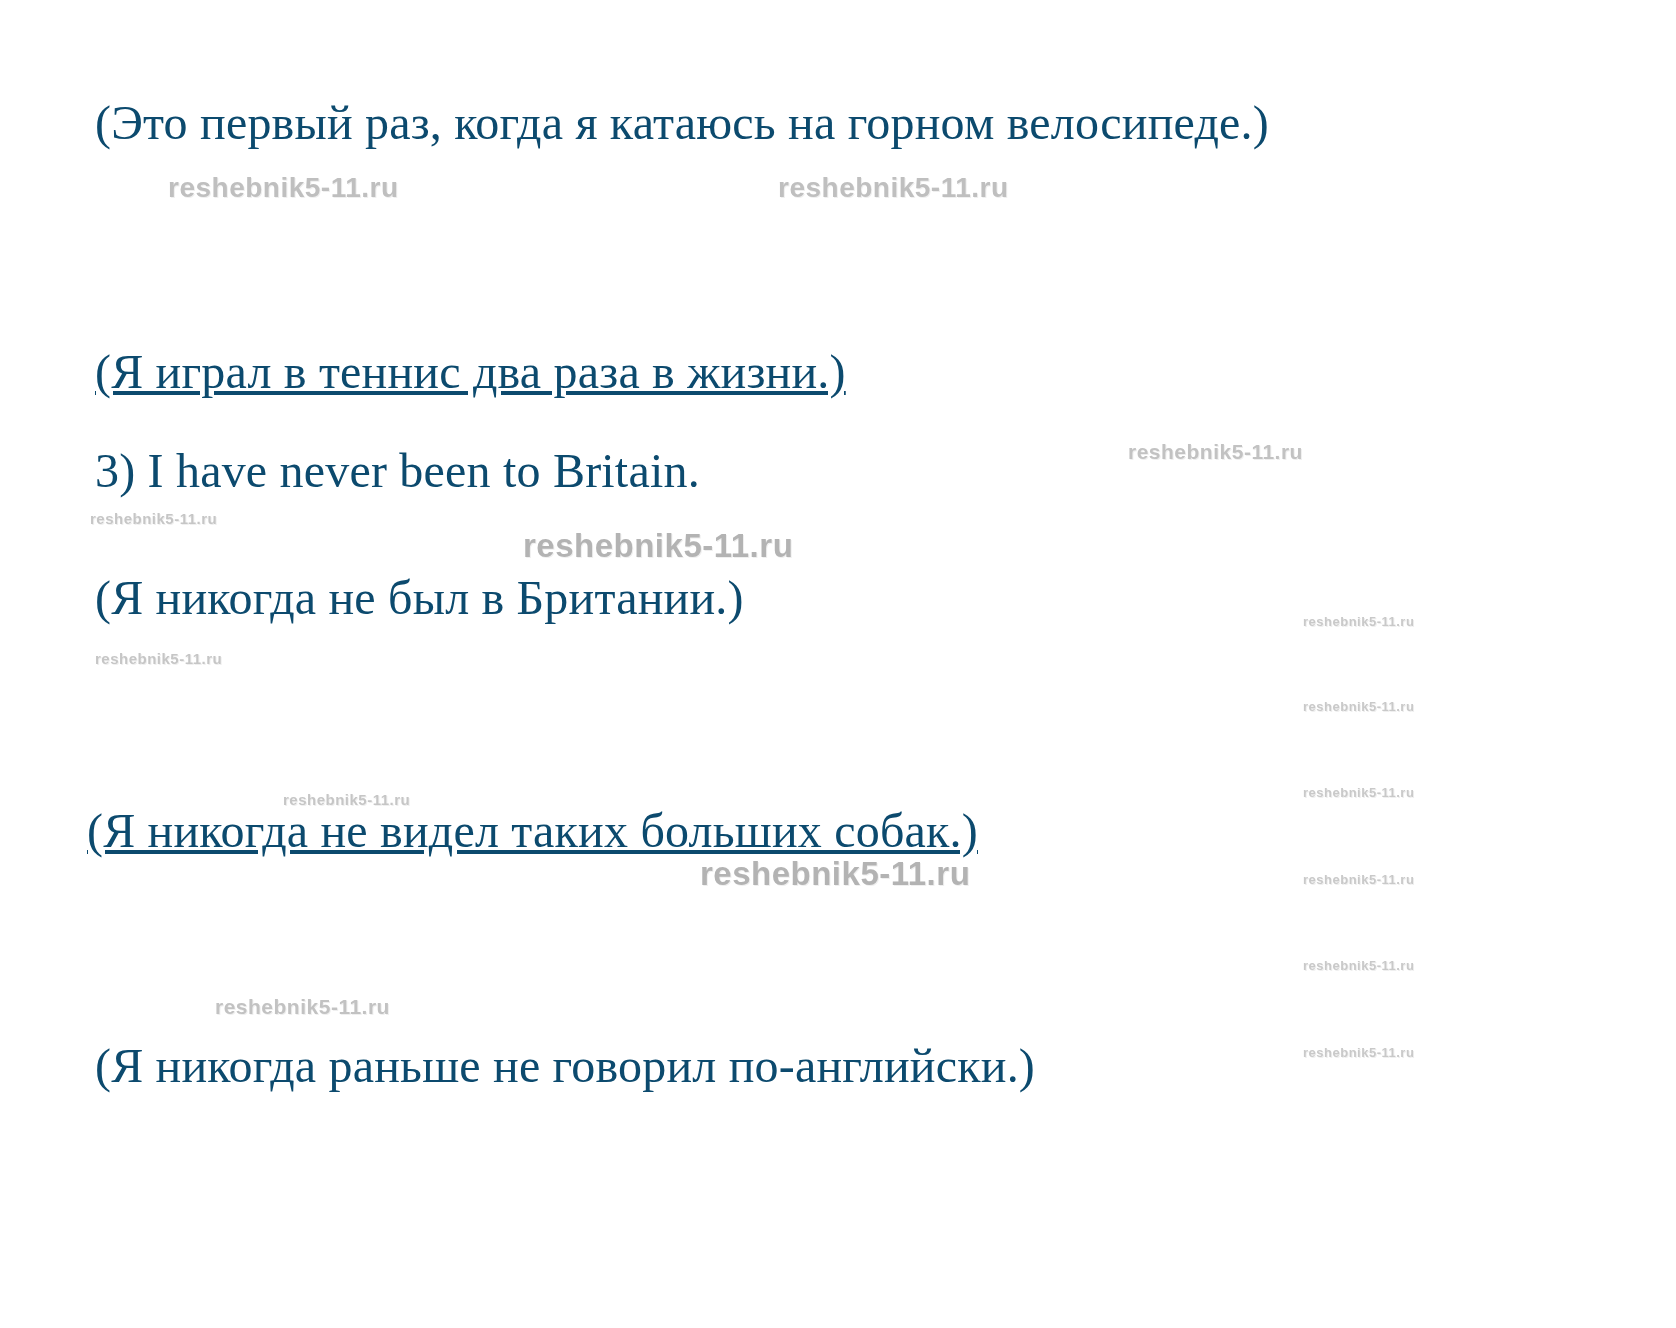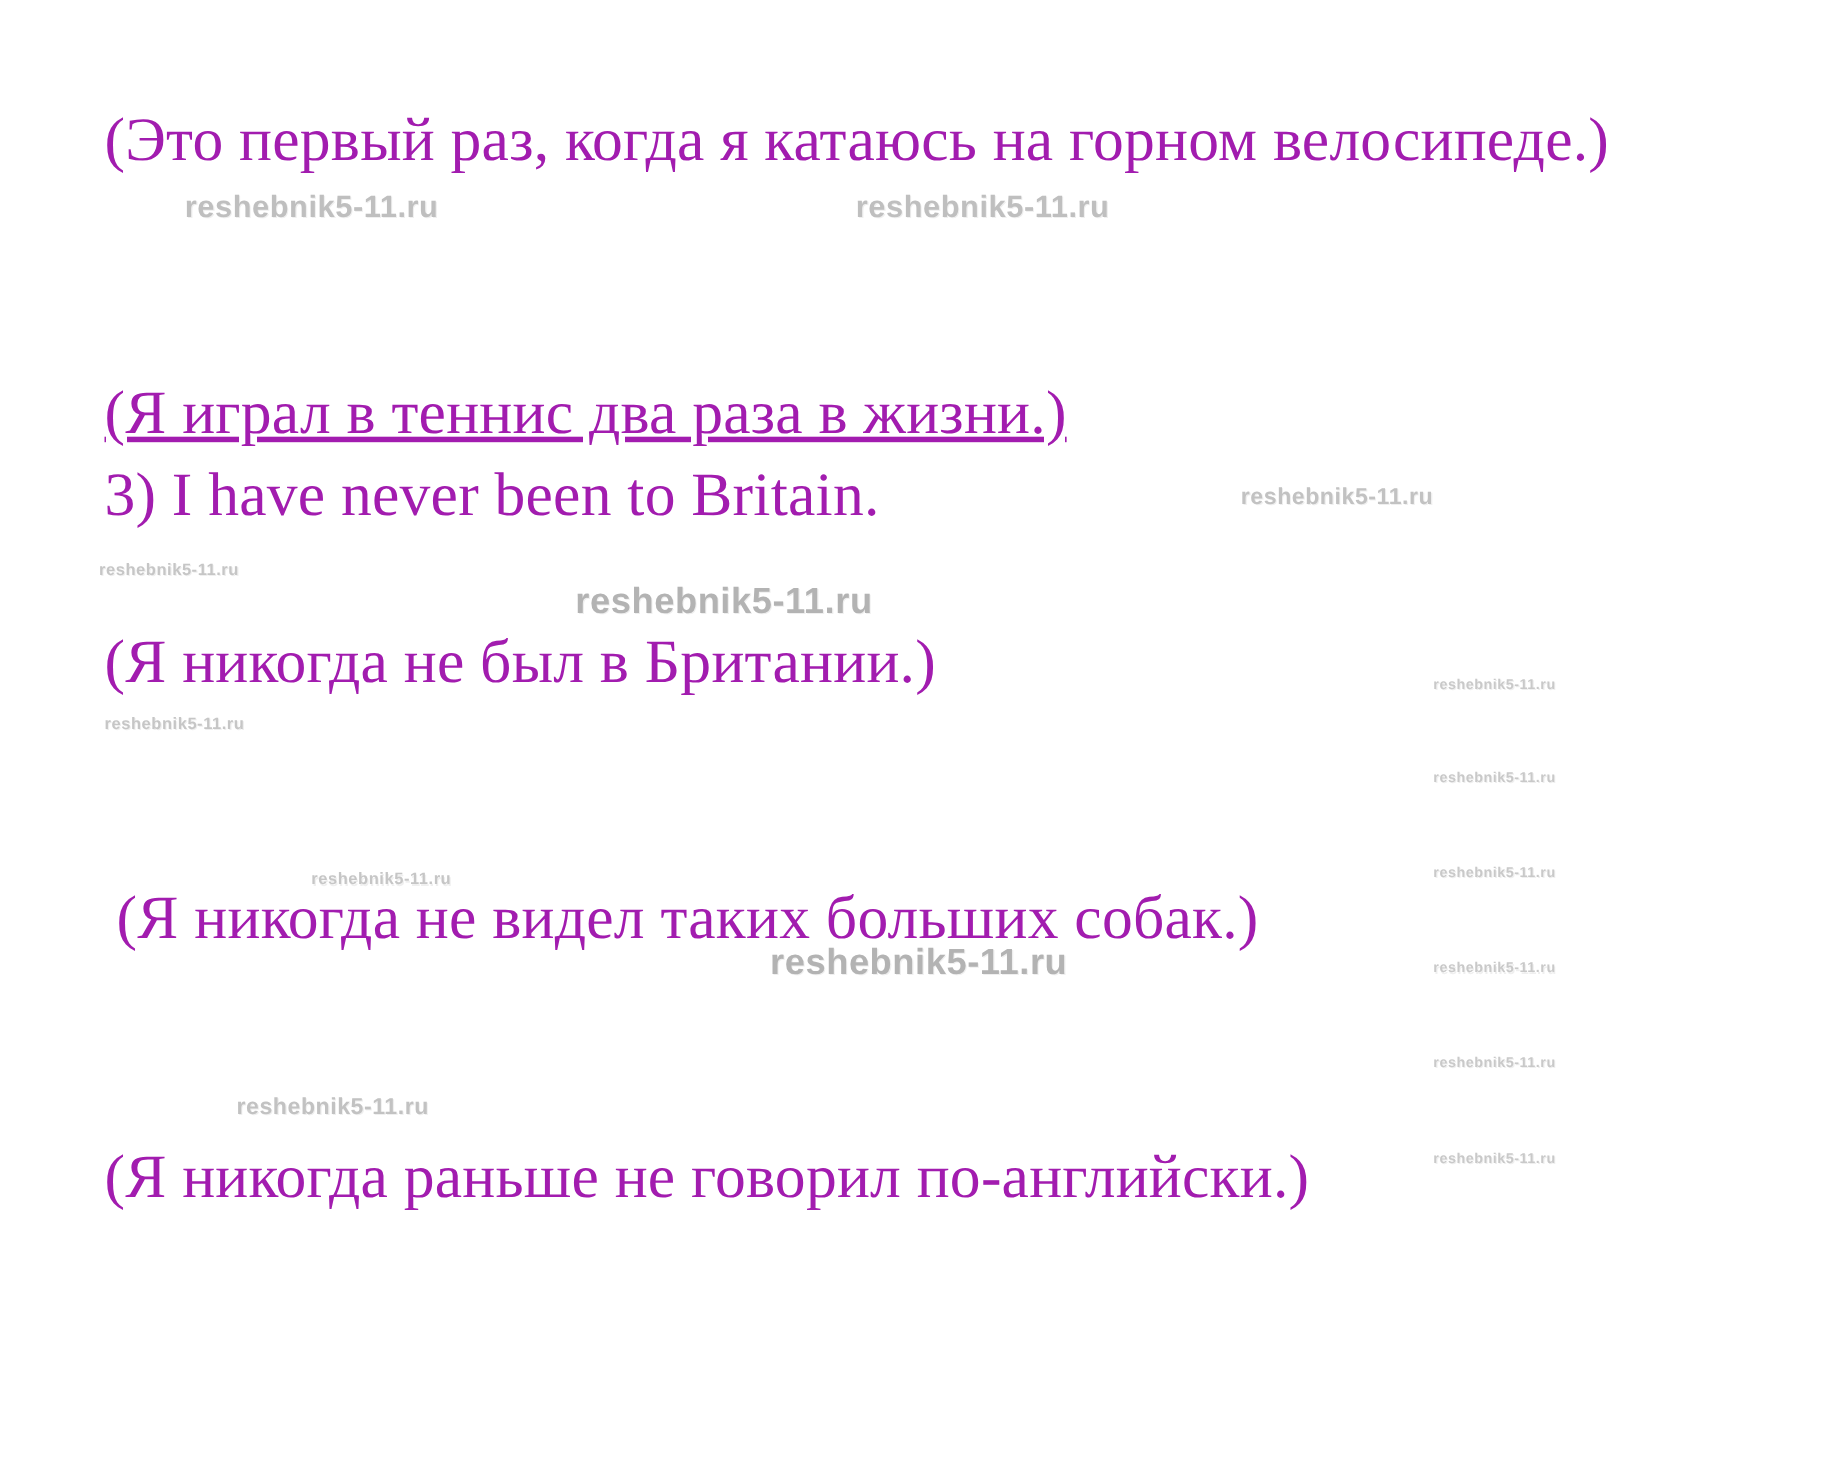"(Это первый раз, когда я" .line { color: #a21caf -> #0c4a6e; font-size: 56px -> 48px }
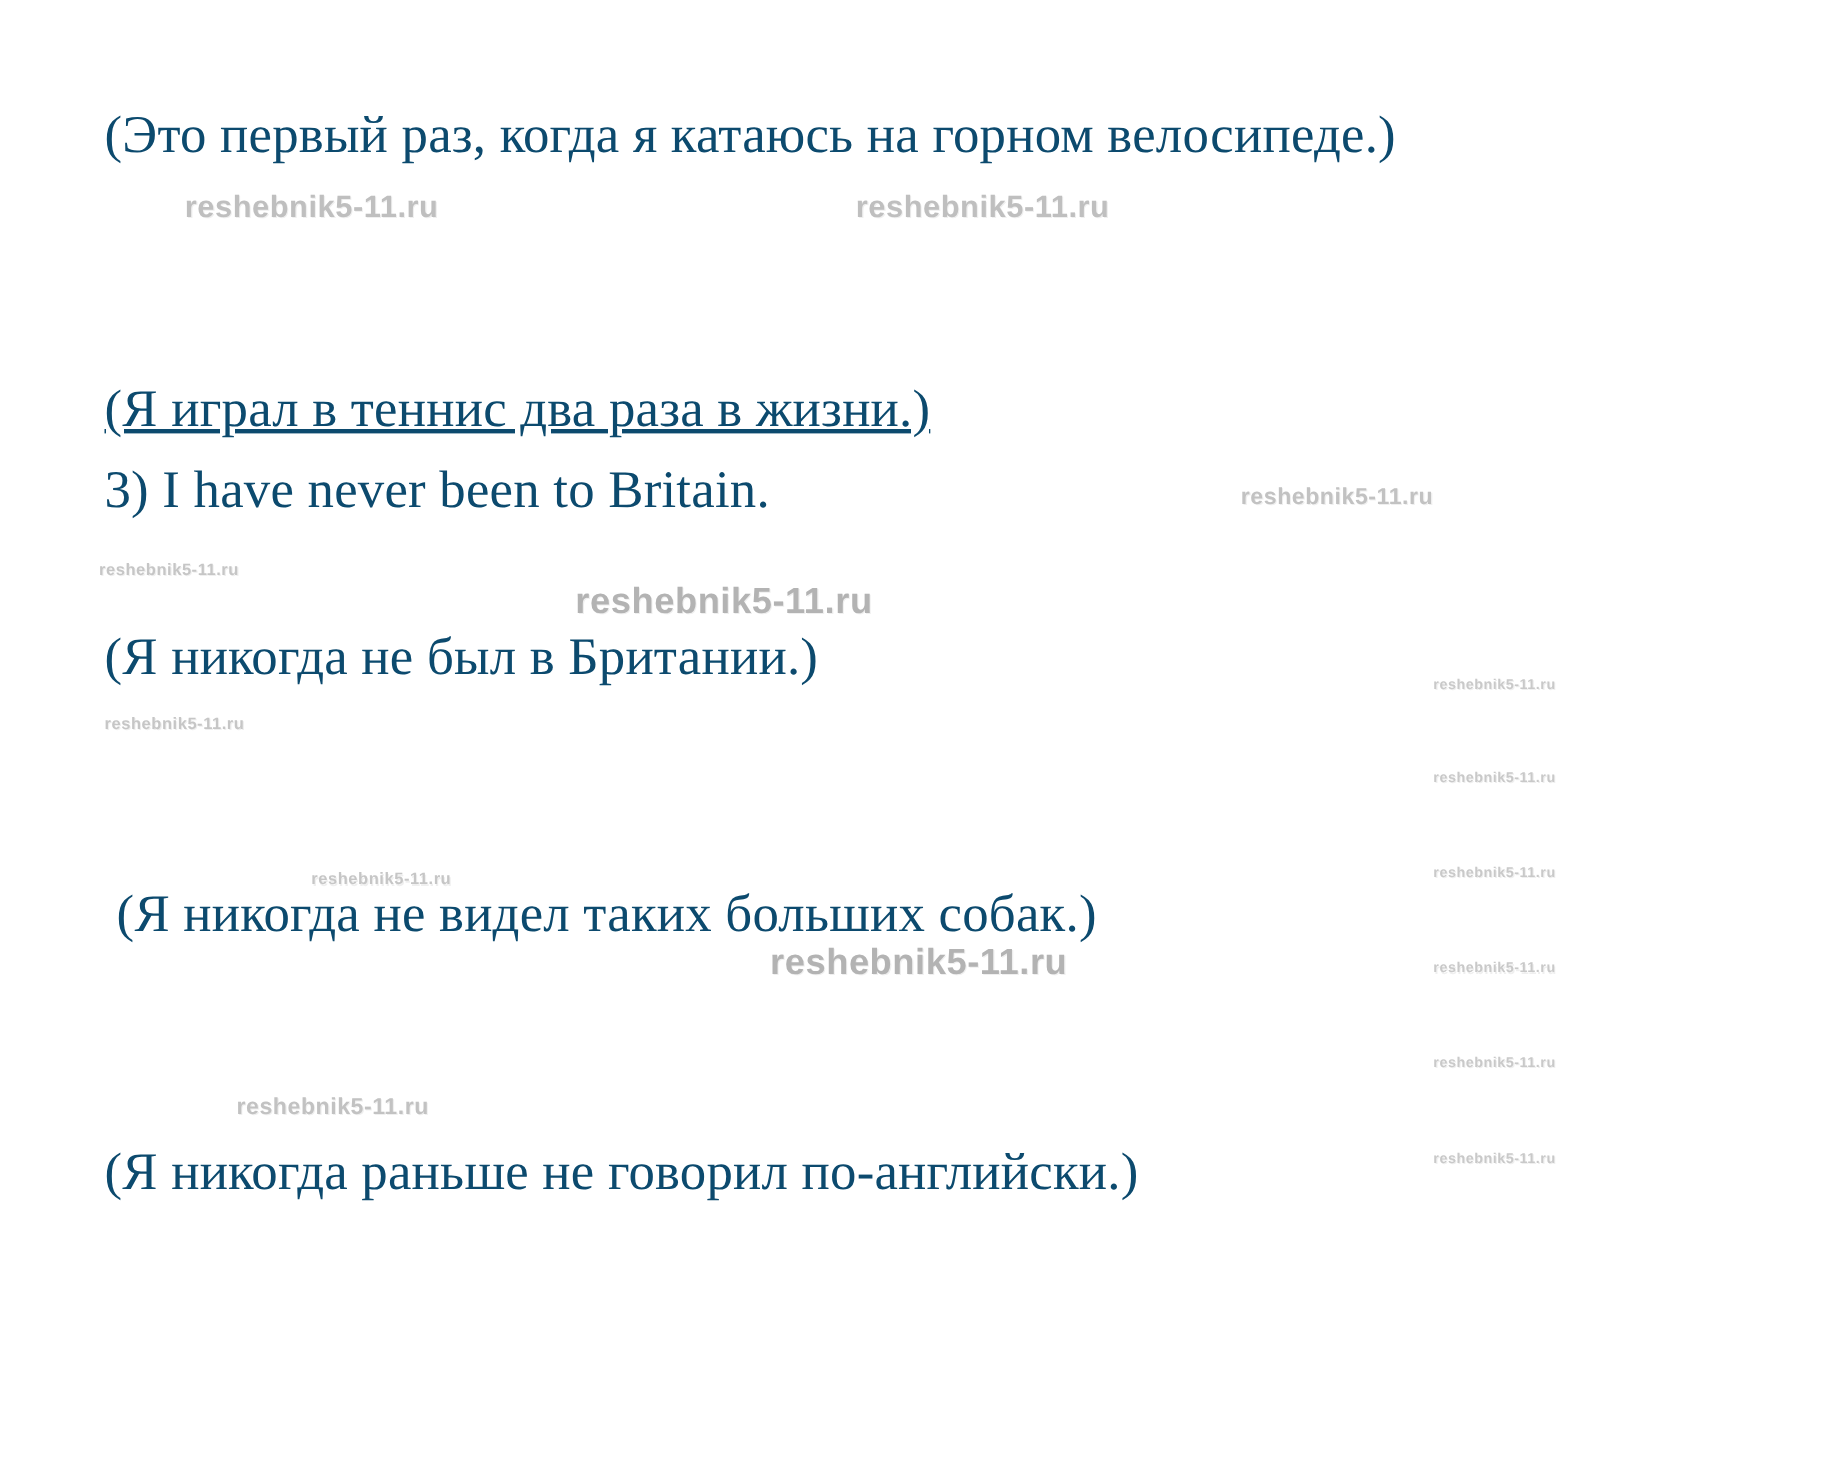"3) I have never been" div.line { top: 418px -> 443px }
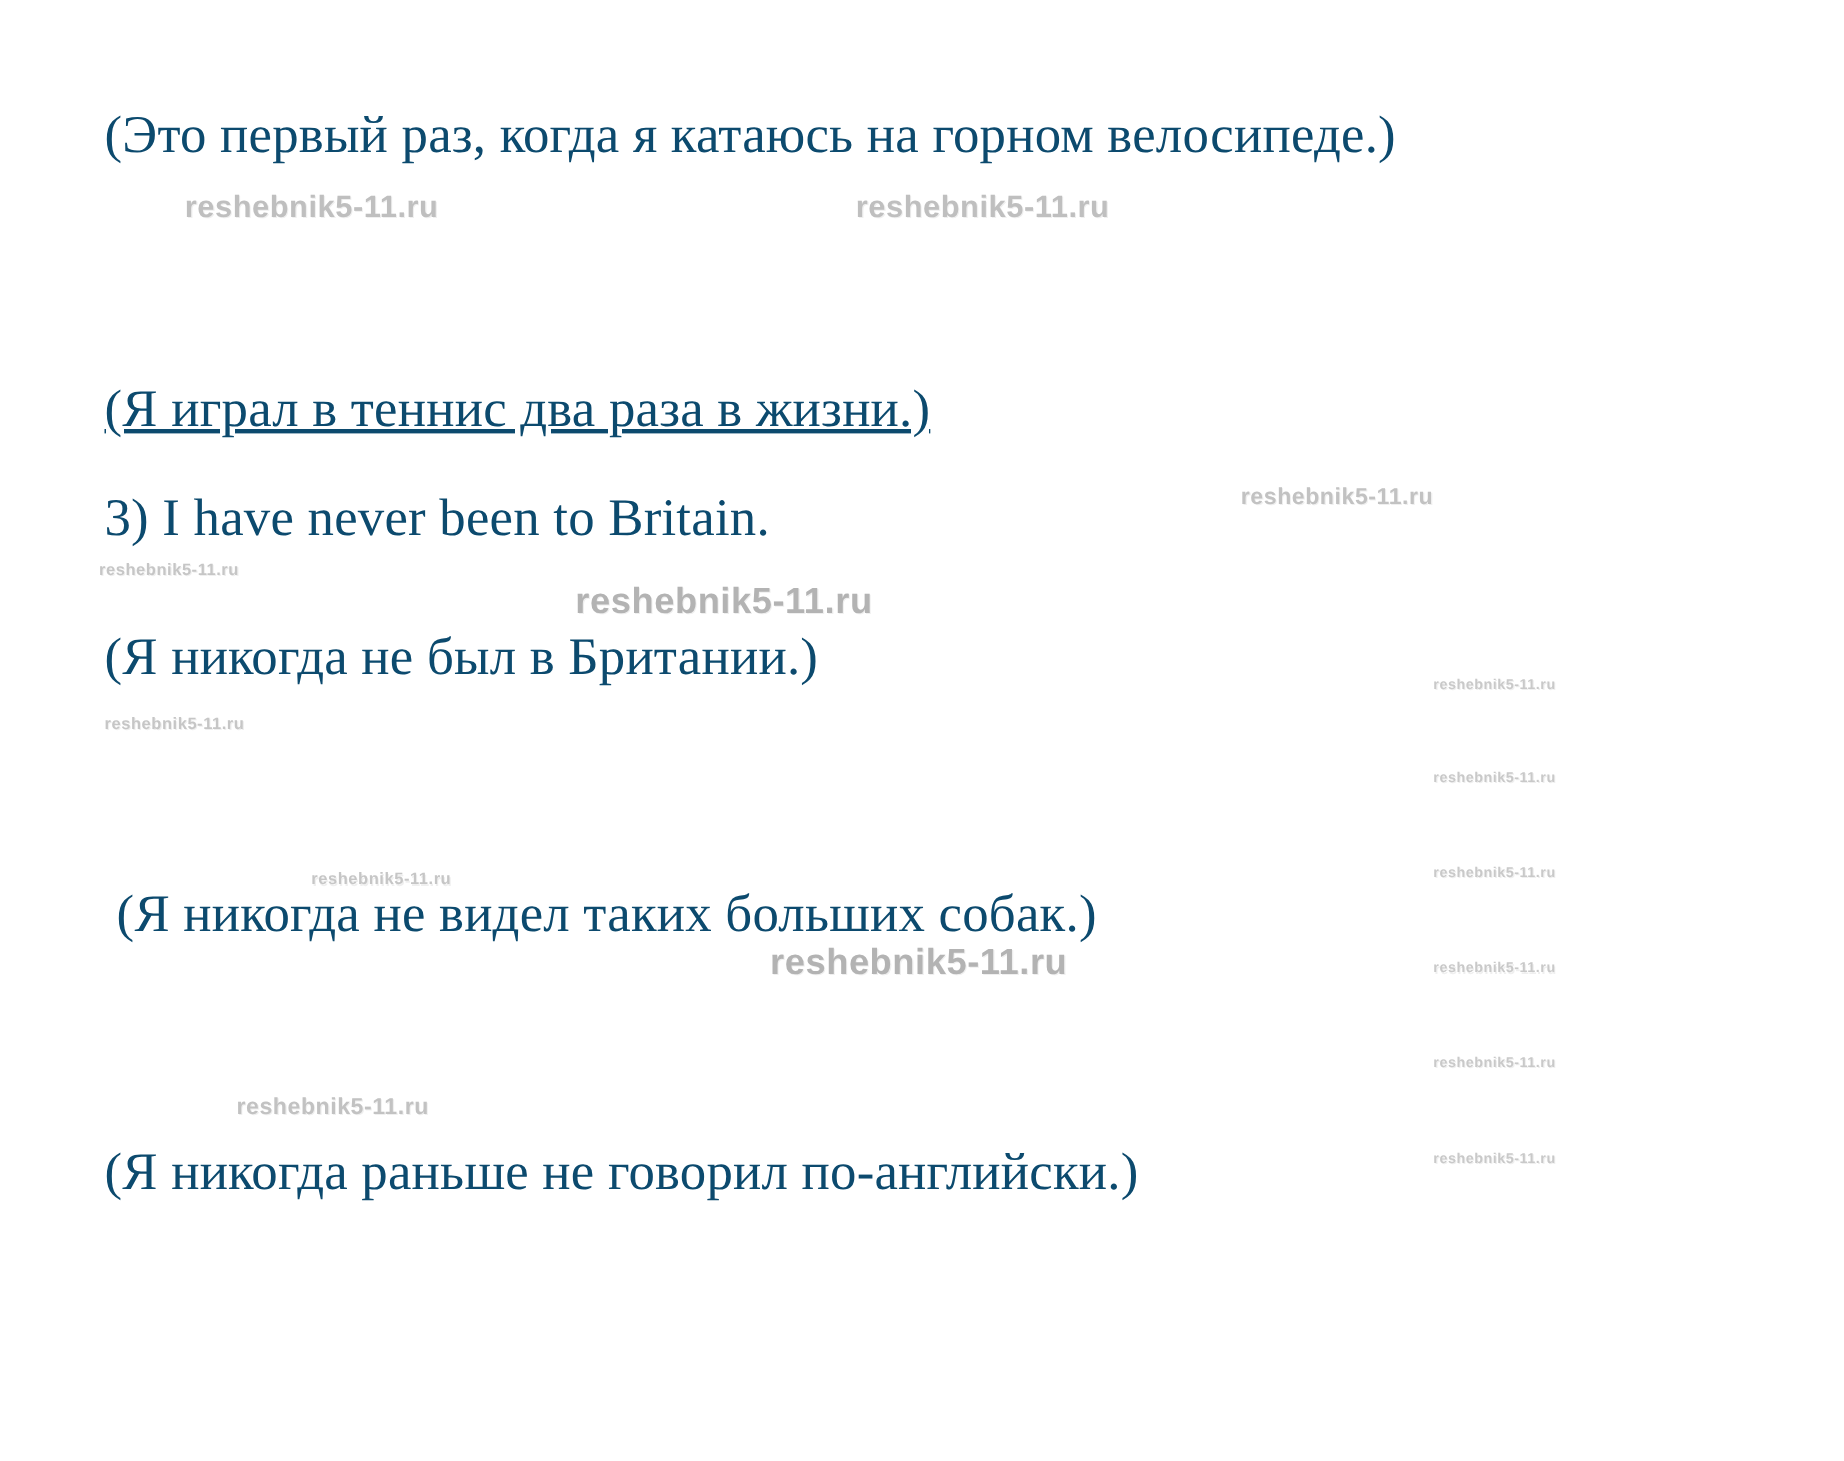"(Я никогда не видел таких" div.line { left: 106px -> 87px; text-decoration: none -> underline }
